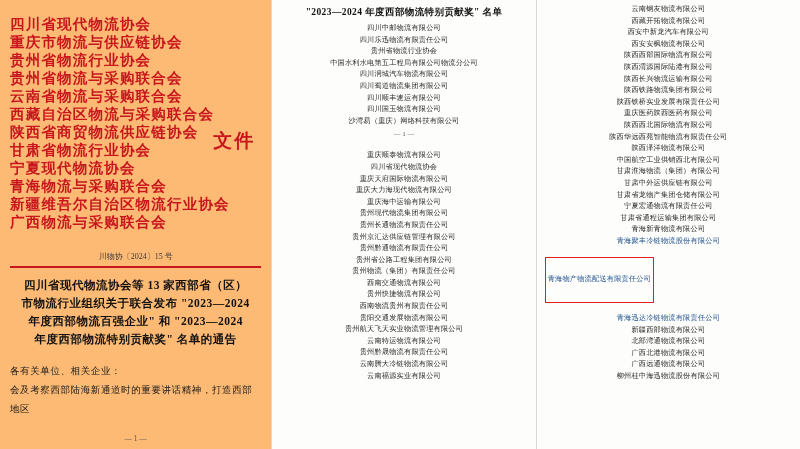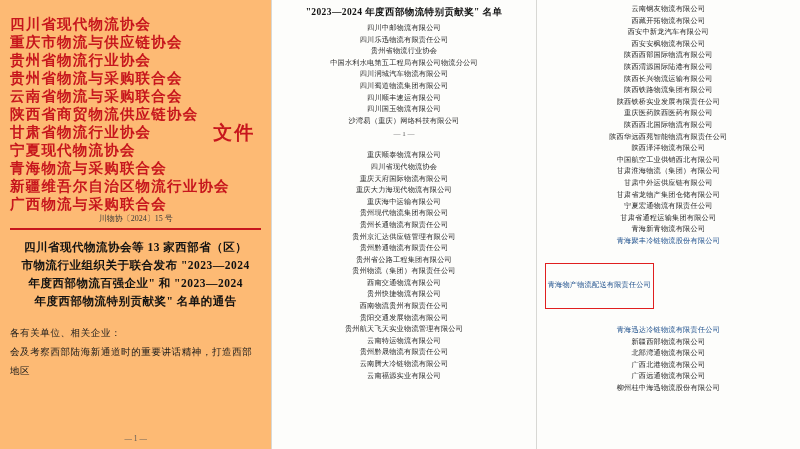"西藏自治区物流与采购联合会" div.cover-line { html: none -> <div>西藏自治区物流与采购联合会</div> }
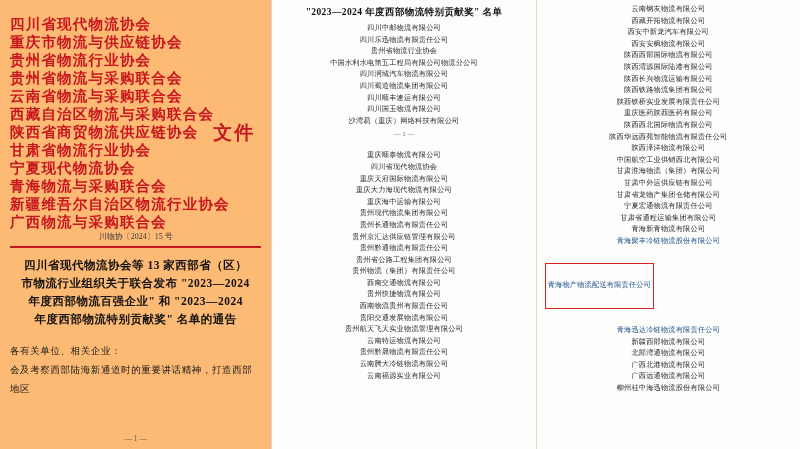"文件" .wenjian { top: 104px -> 112px }
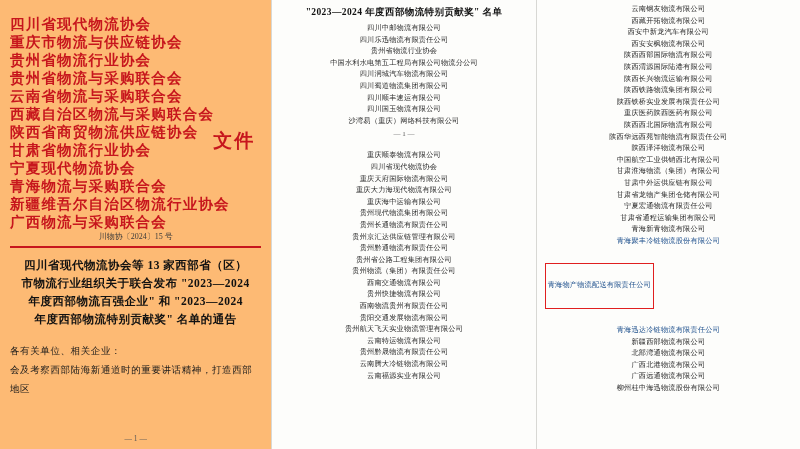"川物协〔2024〕15 号" .doc-number { margin-top: 0 -> 20px }
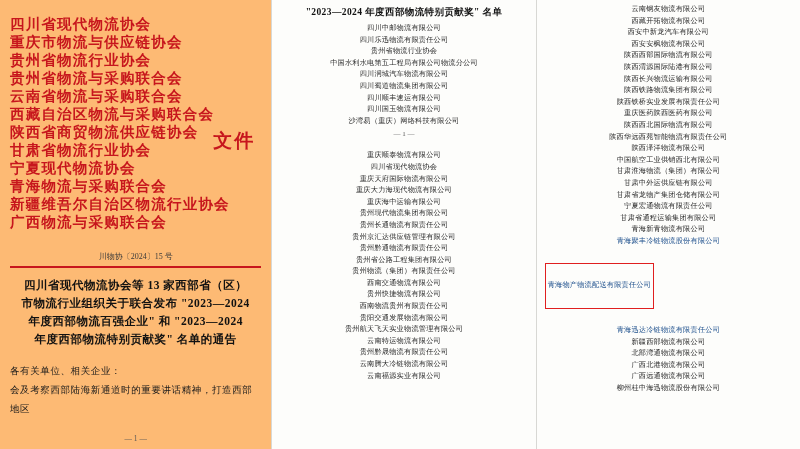"青海物产物流配送有限责任公司" .entry.boxed { margin: 16px 0 -> 10px 0 }
